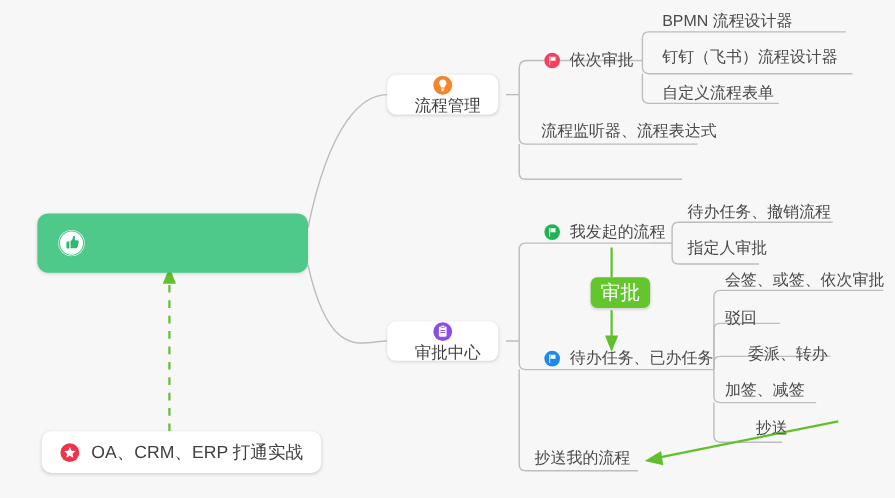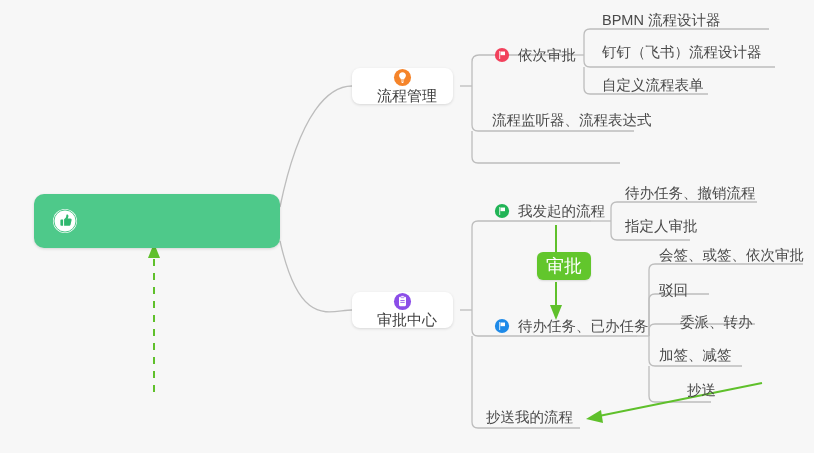"OA、CRM、ERP 打通实战" div.node { html: none -> <div> <span> <svg> <circle></circle> <polygon></polygon> </svg> </span> <span>OA、CRM、ERP 打通实战</span> </div> }
